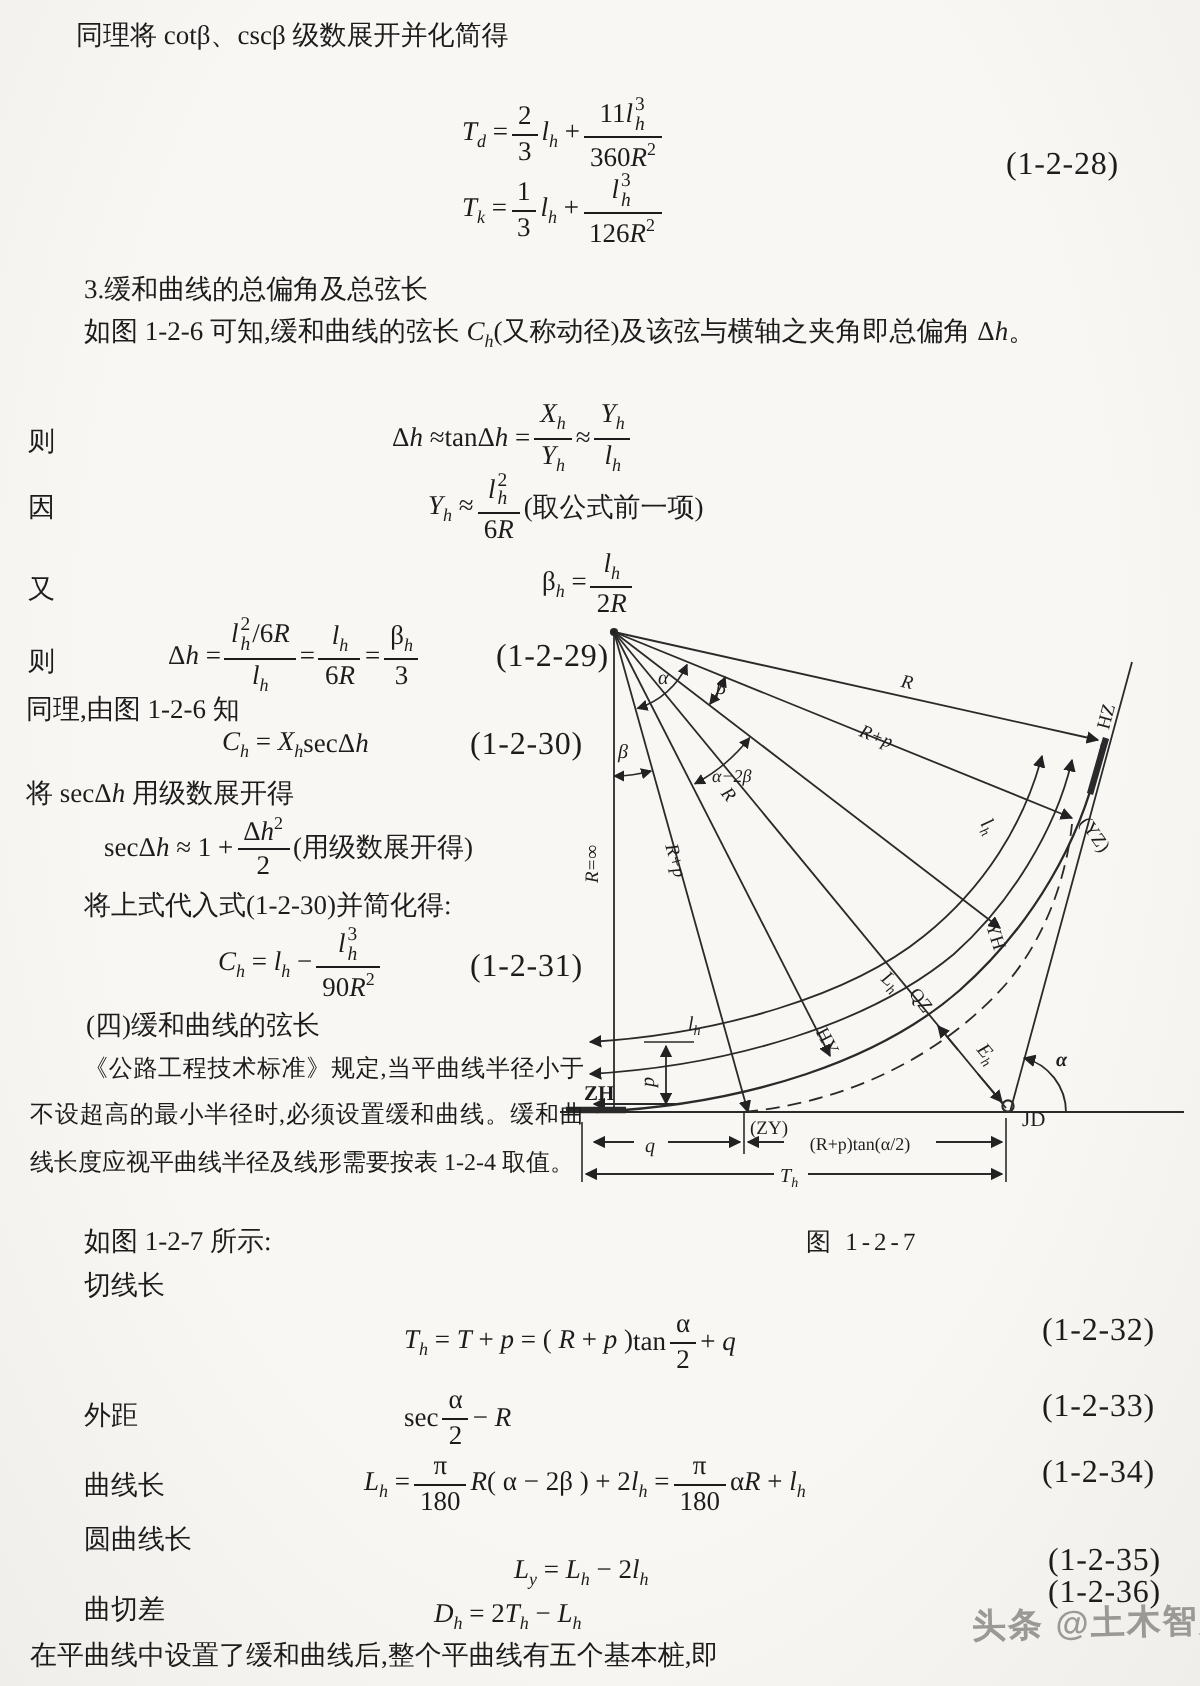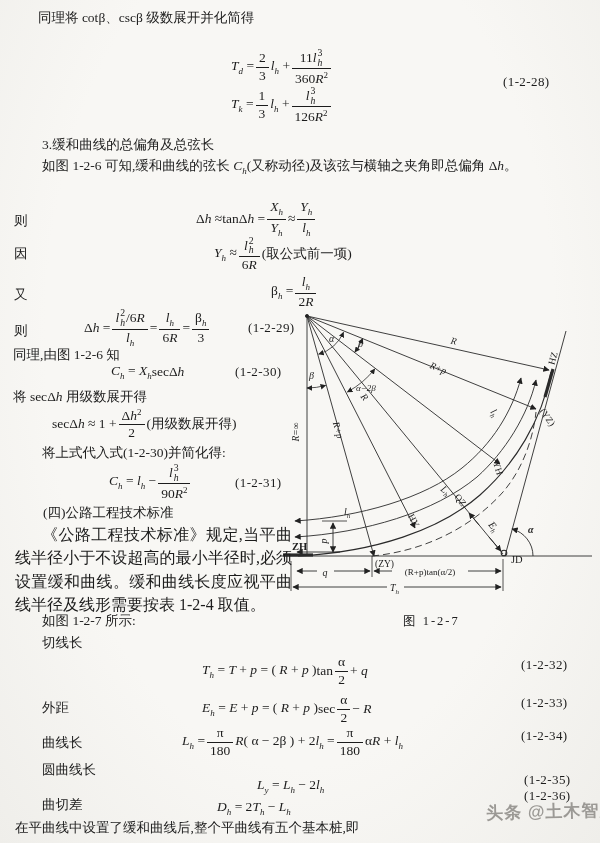"(1-2-28)" .eqn { font-size: 13px -> 16px }
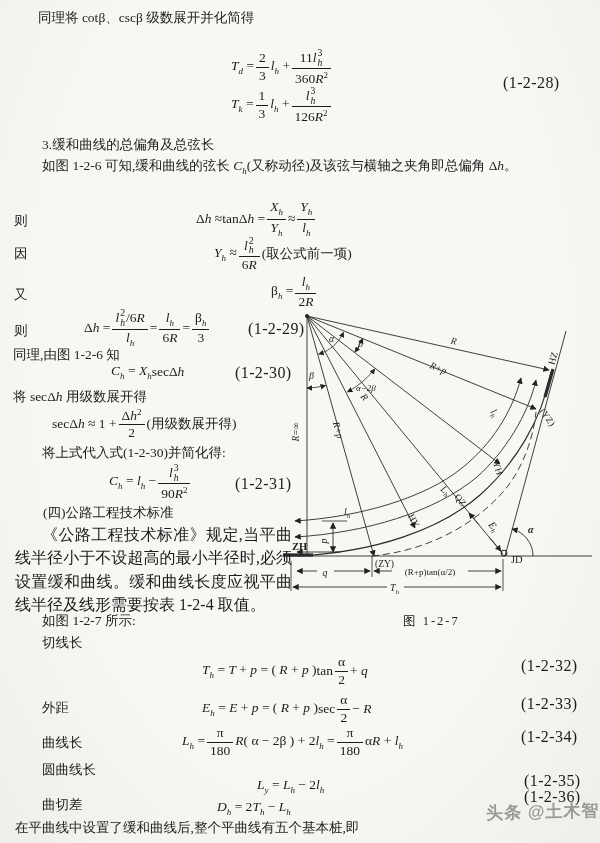"(四)公路工程技术标准" div.t { text: 公路工程技术标准 -> 缓和曲线的弦长 }
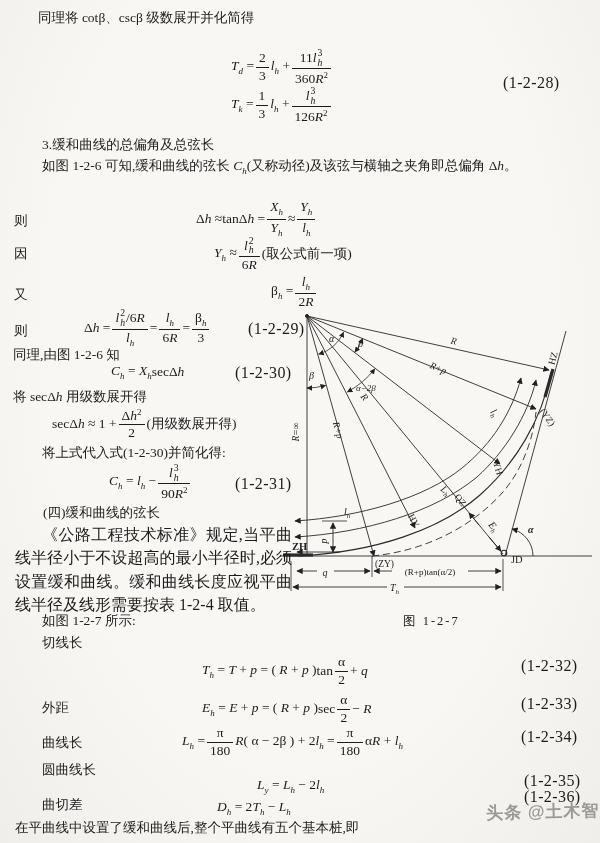"《公路工程技术标准》规定,当平曲线半径小于不设超高的最小半径时,必须设置缓和曲线" .para { font-size: 16px -> 12px }
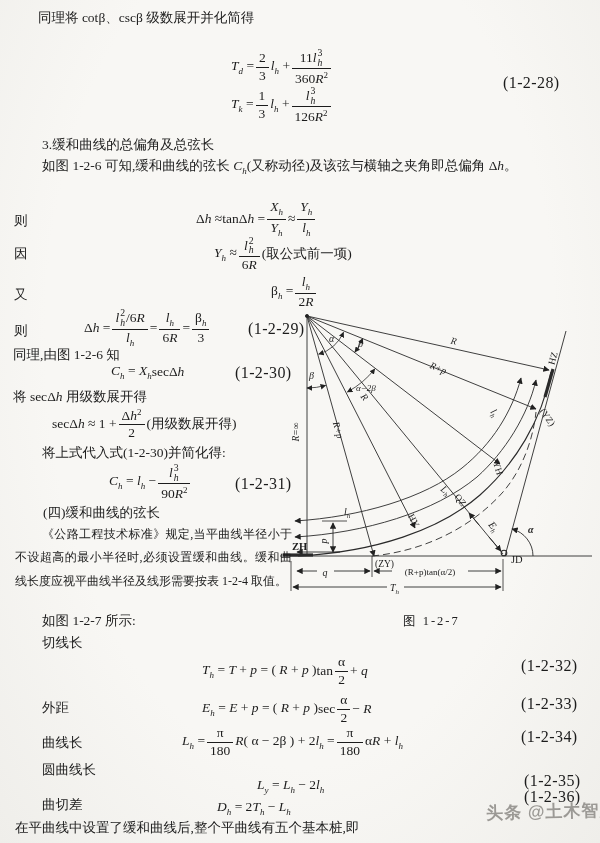"Eh = E + p" span.mm { html: <span><i>E</i><sub><i>h</i></sub> = <i>E</i> + <i>p</i> = ( <i>R</i> + <i>p</i> )</span> -> none }
